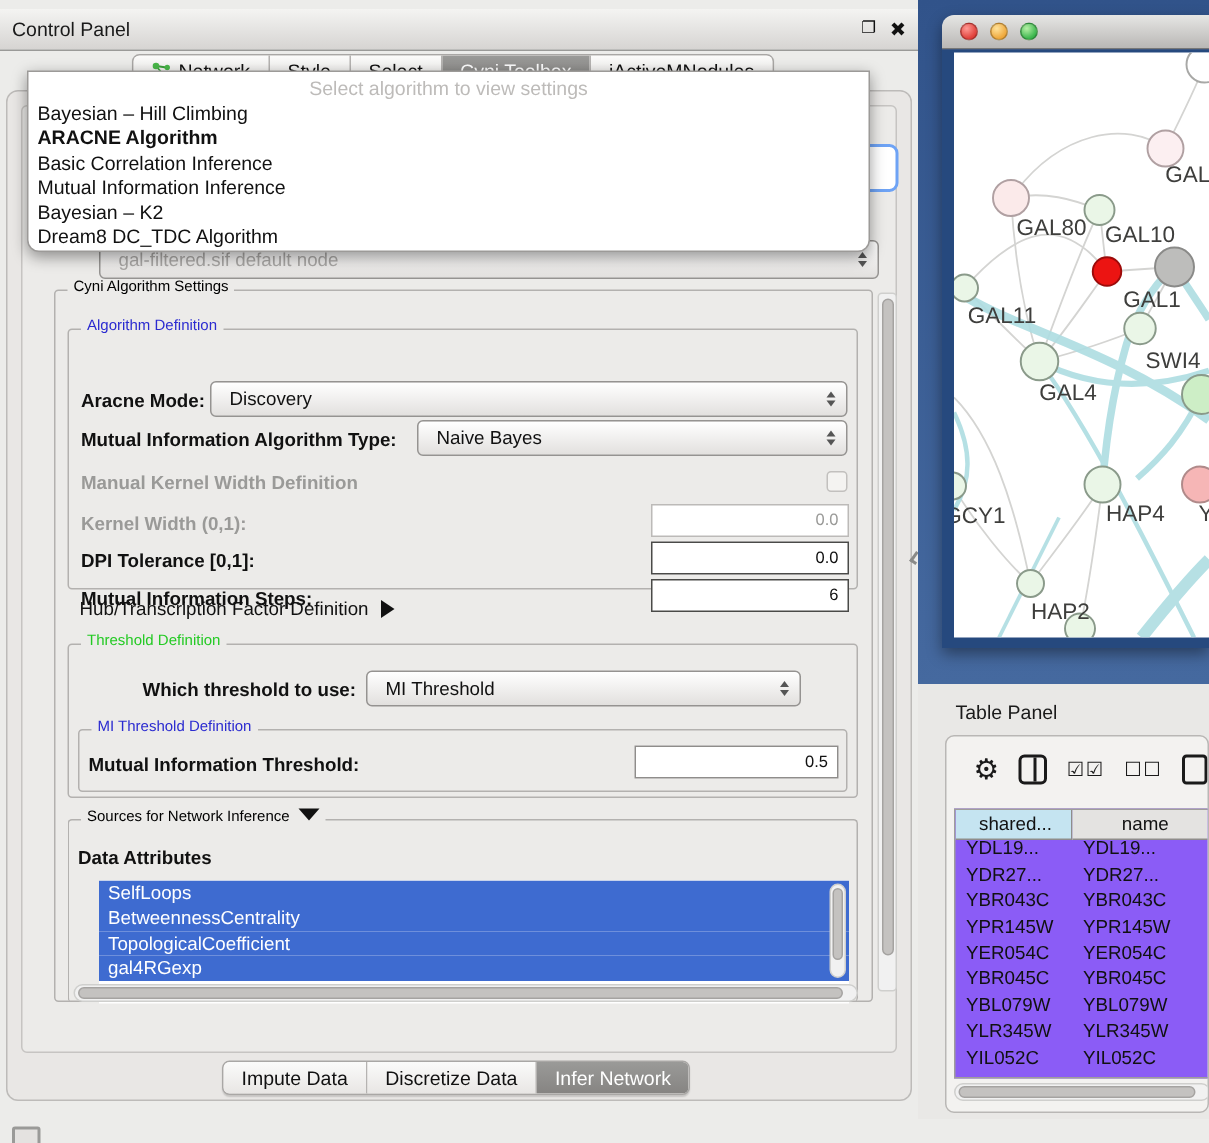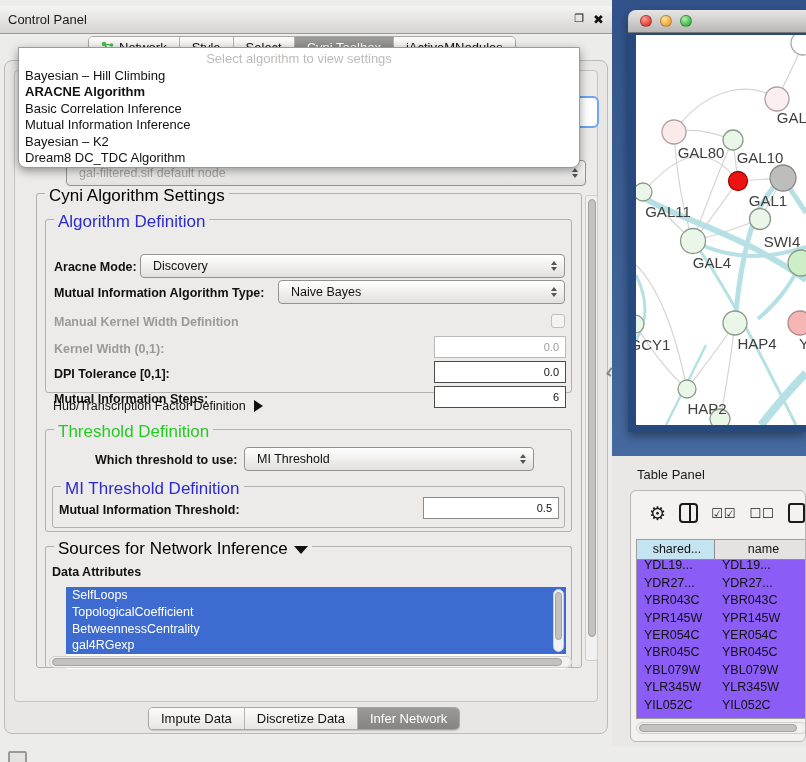"Cyni Algorithm Settings" .gb>.gbl { font-size: 17px -> 10px }
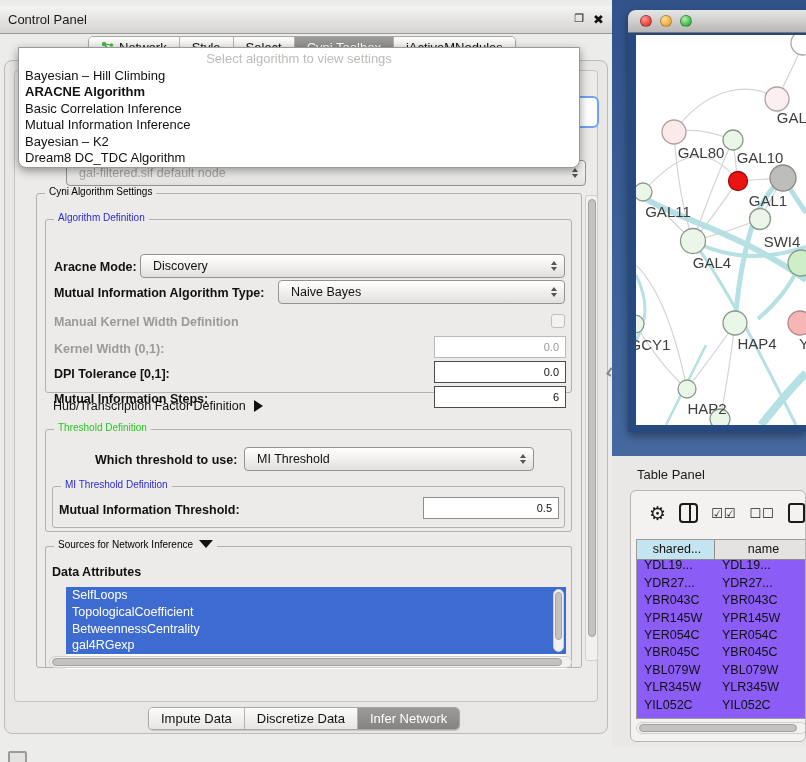"TopologicalCoefficient" div.attr-item { order: before "BetweennessCentrality" -> after "BetweennessCentrality" }
